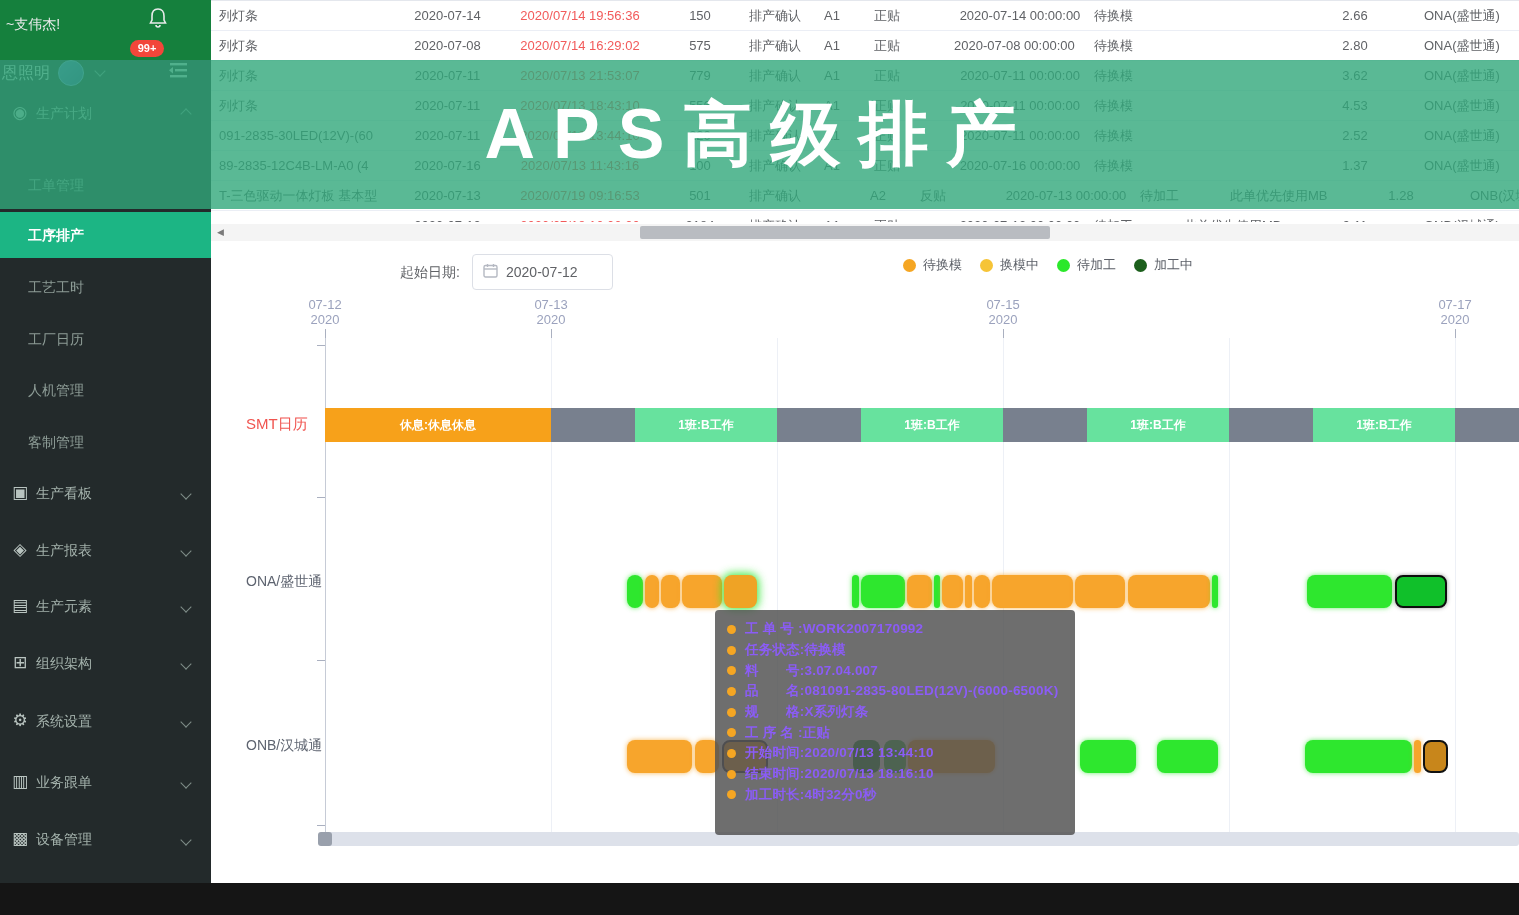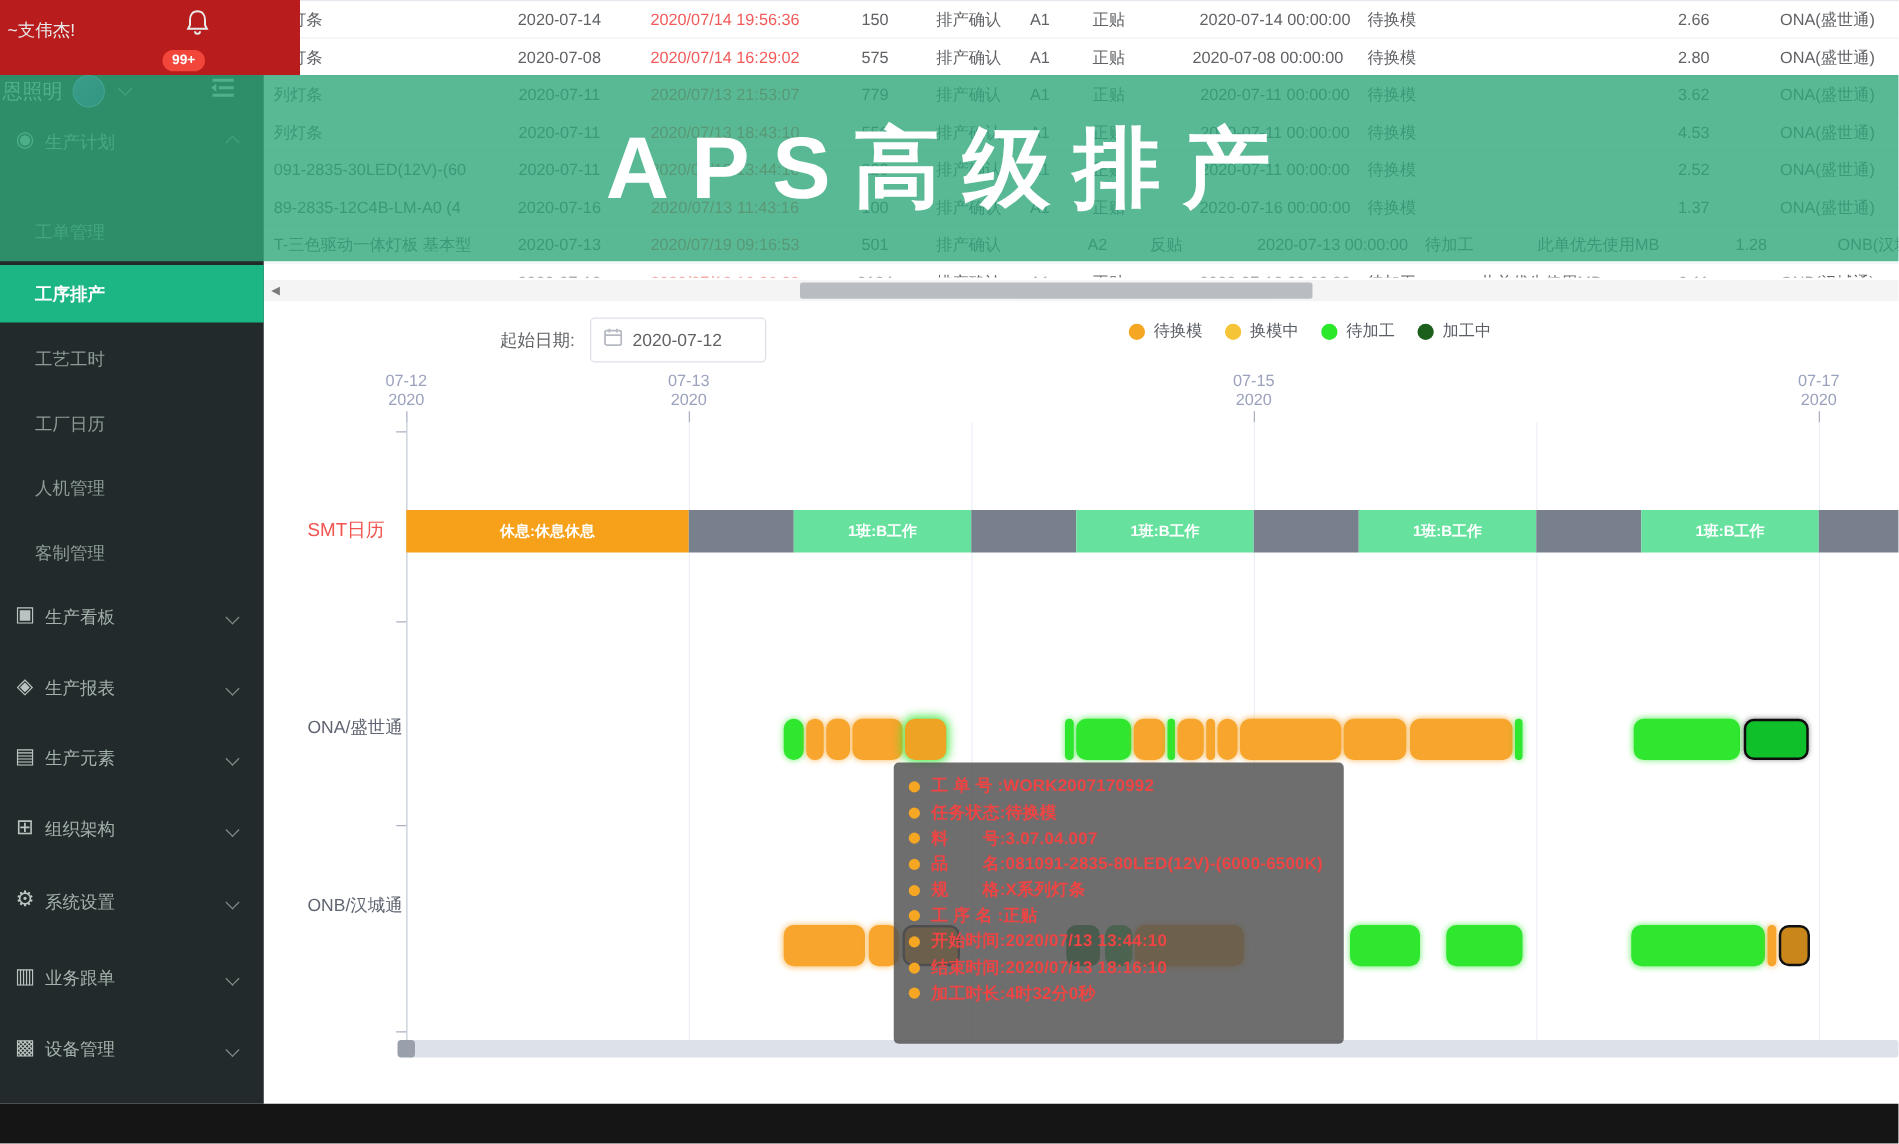"~支伟杰!" .sb-top { background: #b91c1c -> #15803d; width: 240px -> 211px }
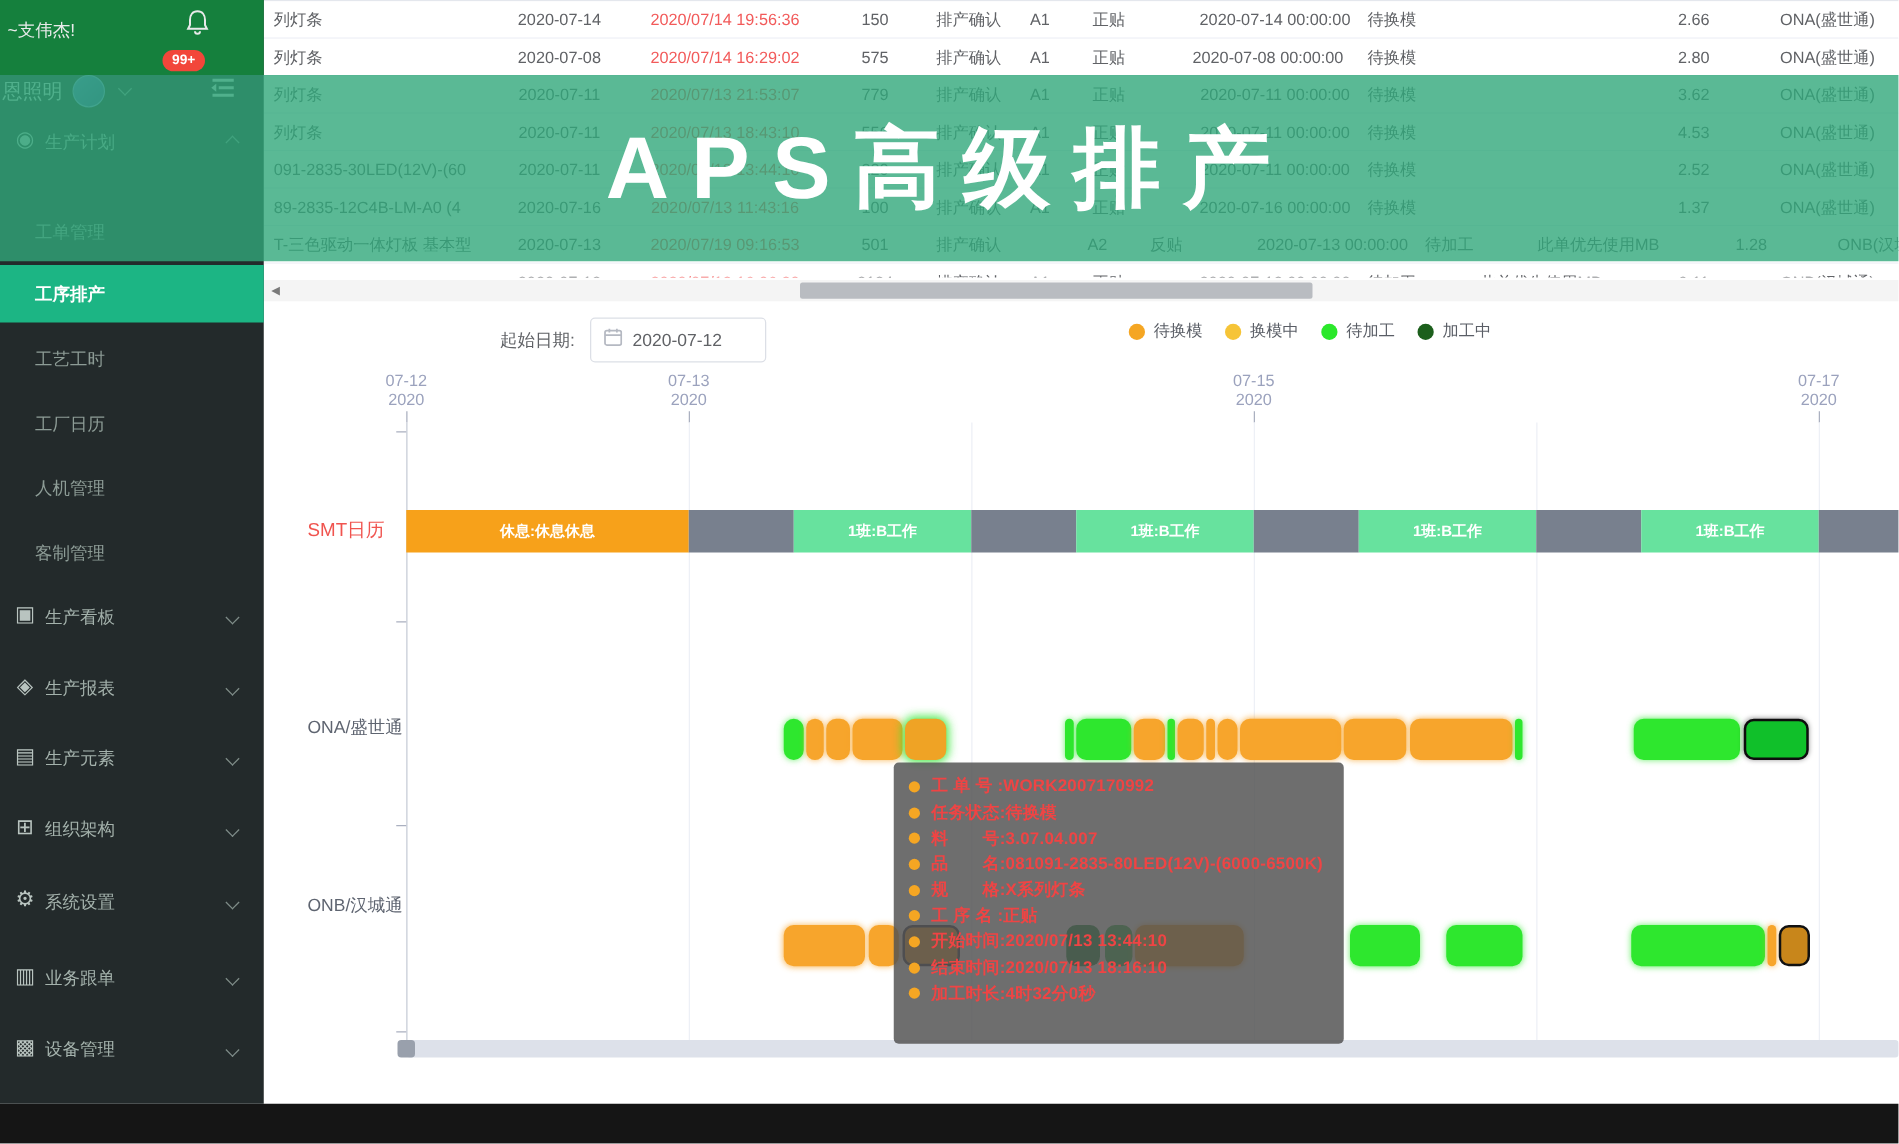"工 单 号 :WORK2007170992" .tt-txt { color: #ef4444 -> #8b5cf6 }
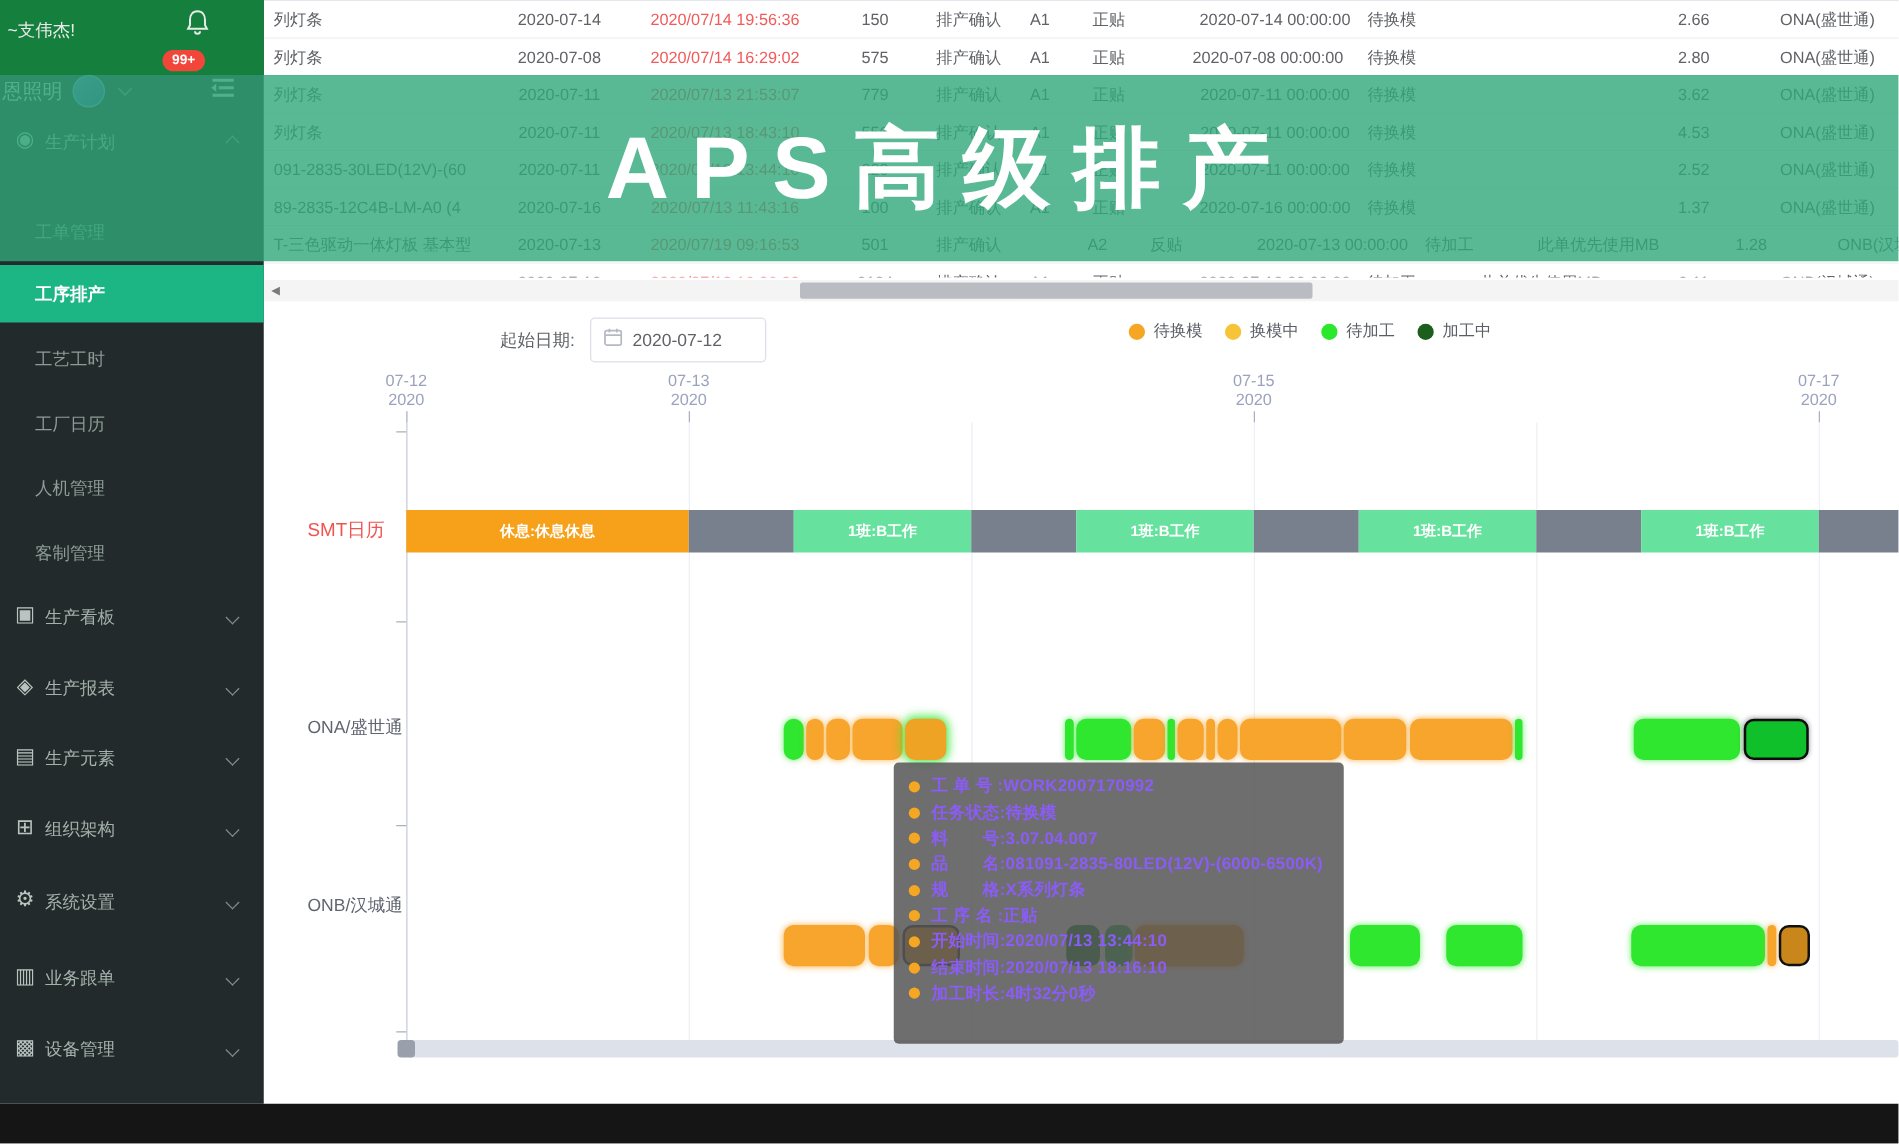"ONB/汉城通" div.row-label { top: 716px -> 737px }
